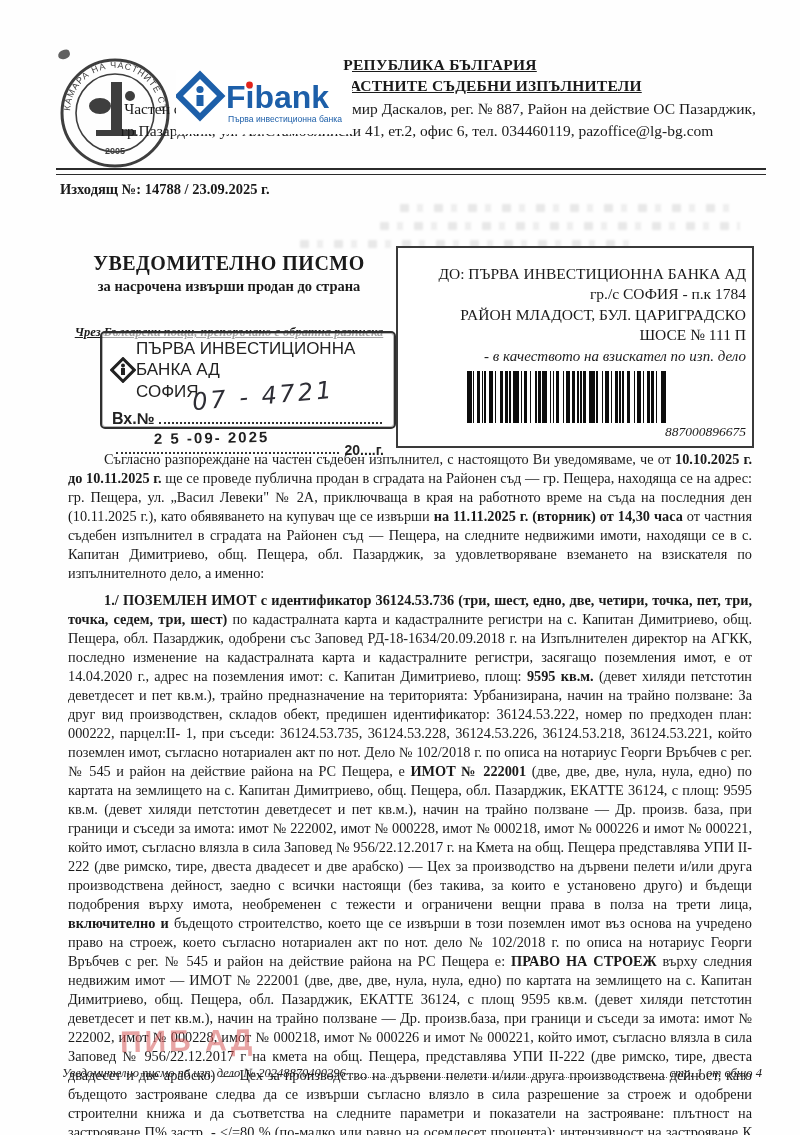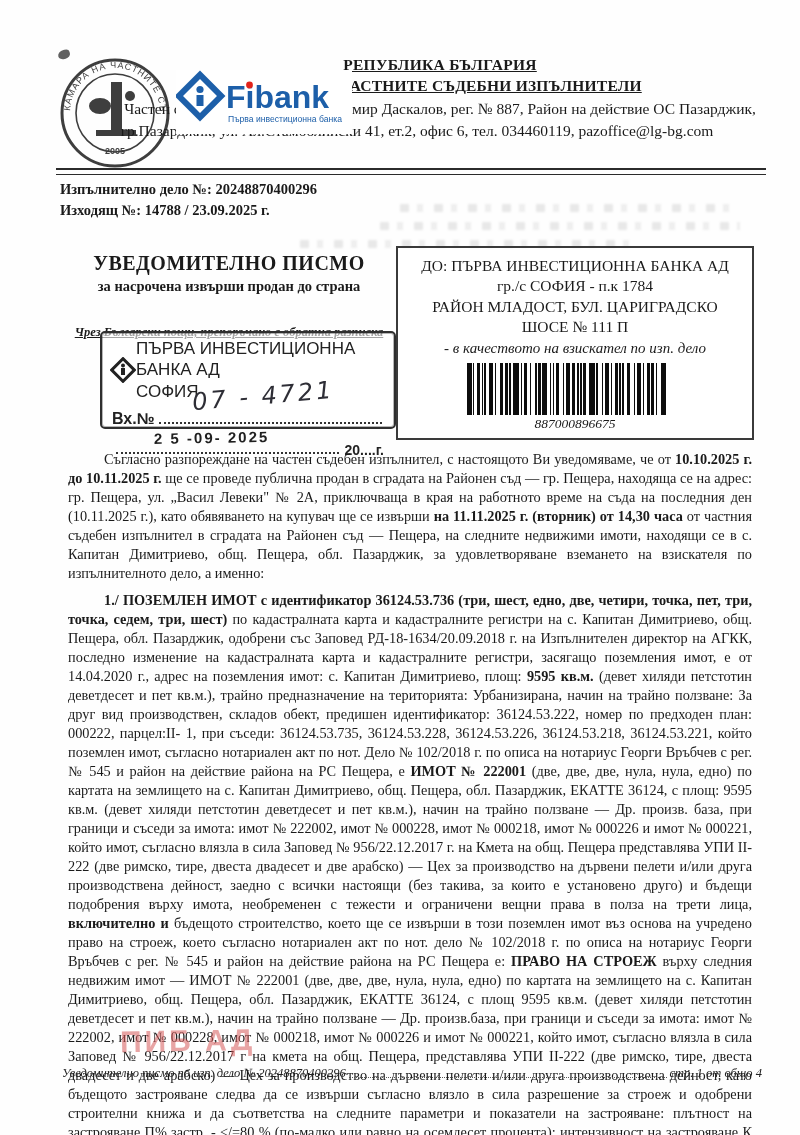"Изпълнително дело №: 20248870400296" div { html: <div>Изпълнително дело №: 20248870400296</div> -> none }
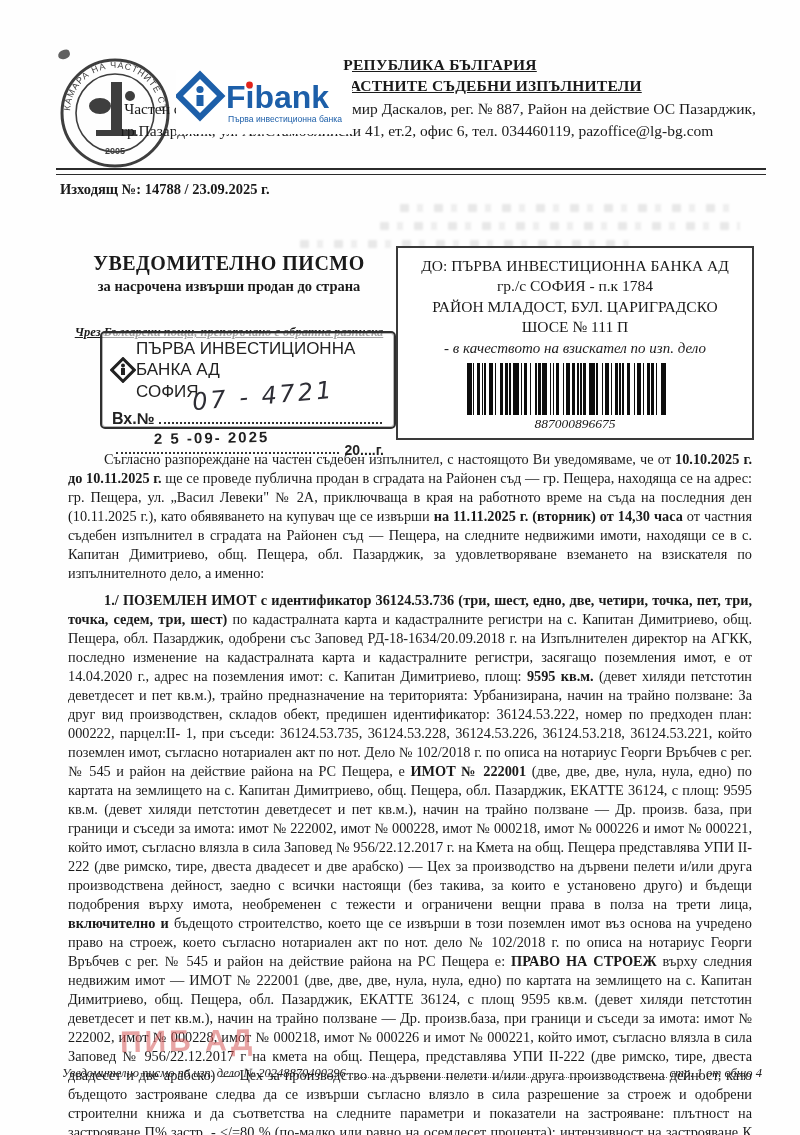"ДО: ПЪРВА ИНВЕСТИЦИОННА БАНКА АД" .recipient { padding: 8px 6px 6px 6px -> 16px 6px 6px 6px; text-align: center -> right }
